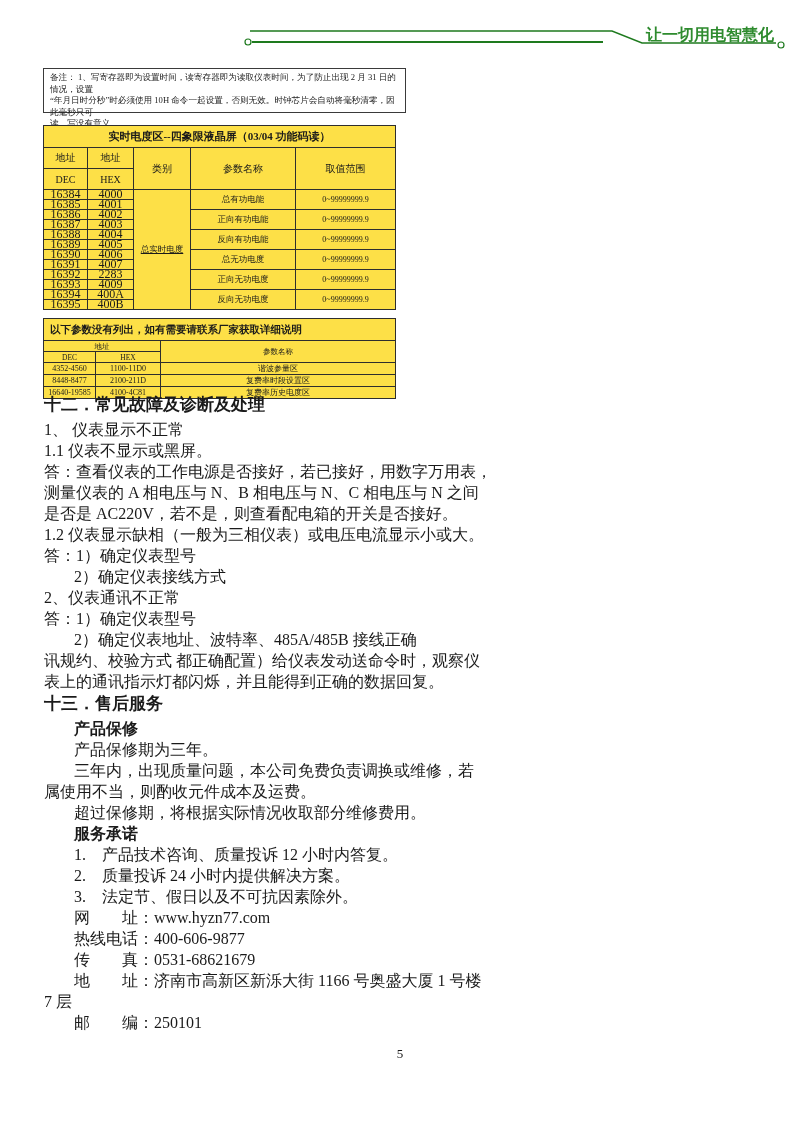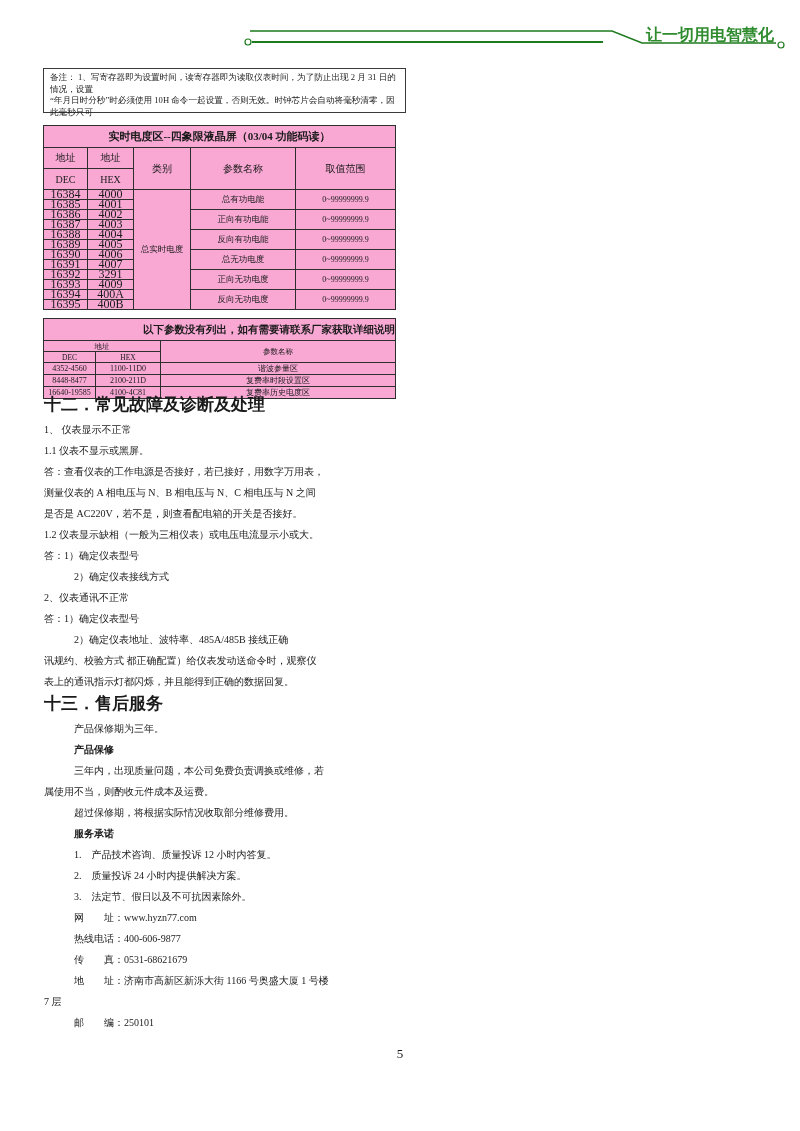"读，写没有意义。" div { html: none -> <div>读，写没有意义。</div> }
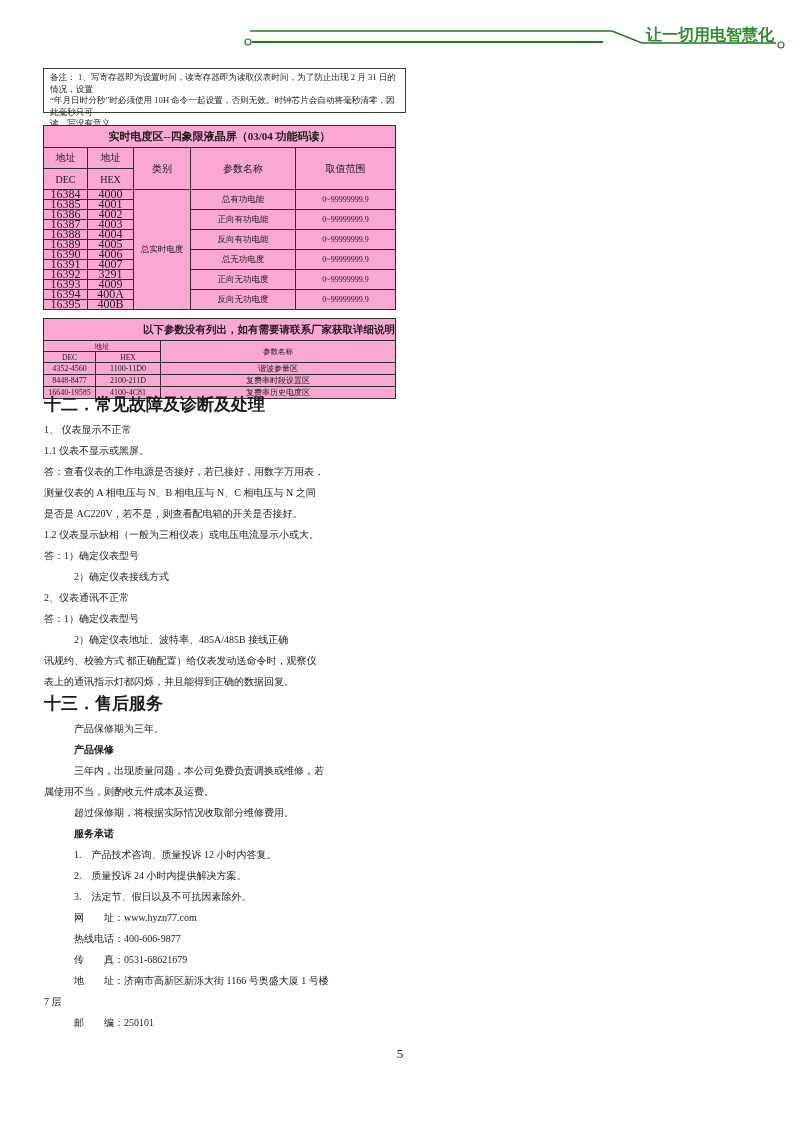"实时电度区--四象限液晶屏（03/04 功能码读）" table { background: #f9a8d4 -> #fde047 }
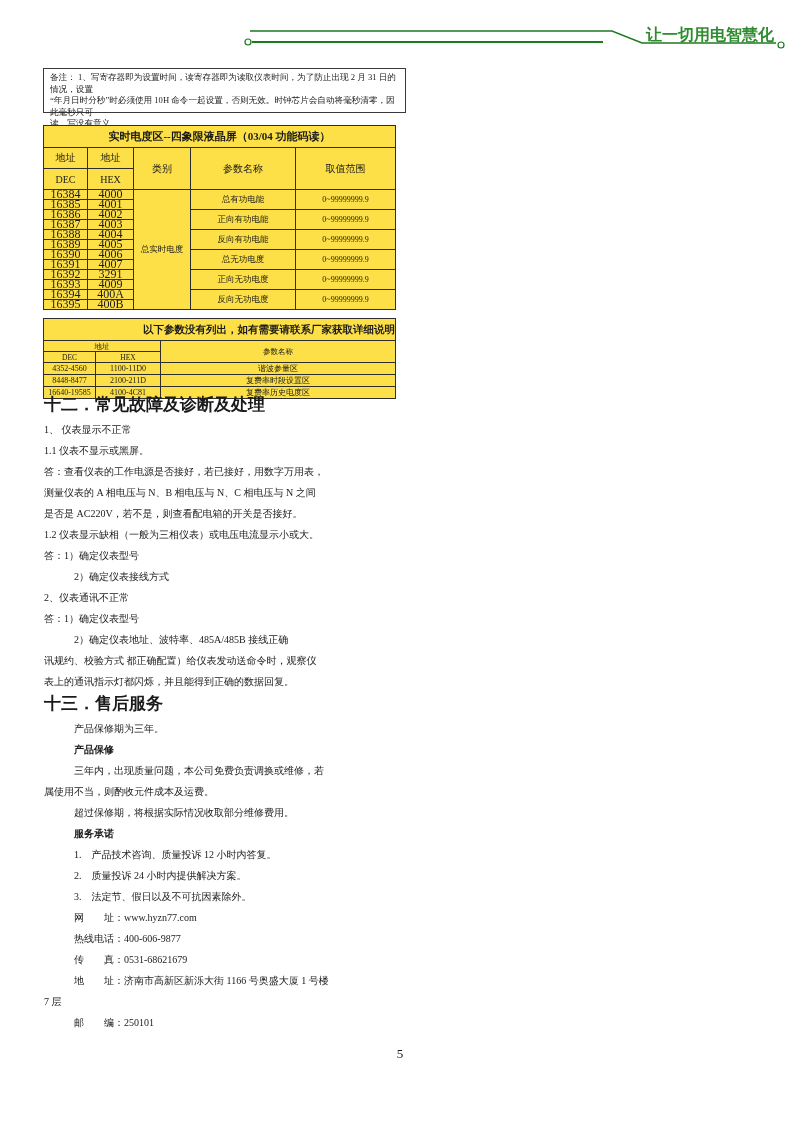"总实时电度" .t1 td.cat { text-decoration: none -> underline }
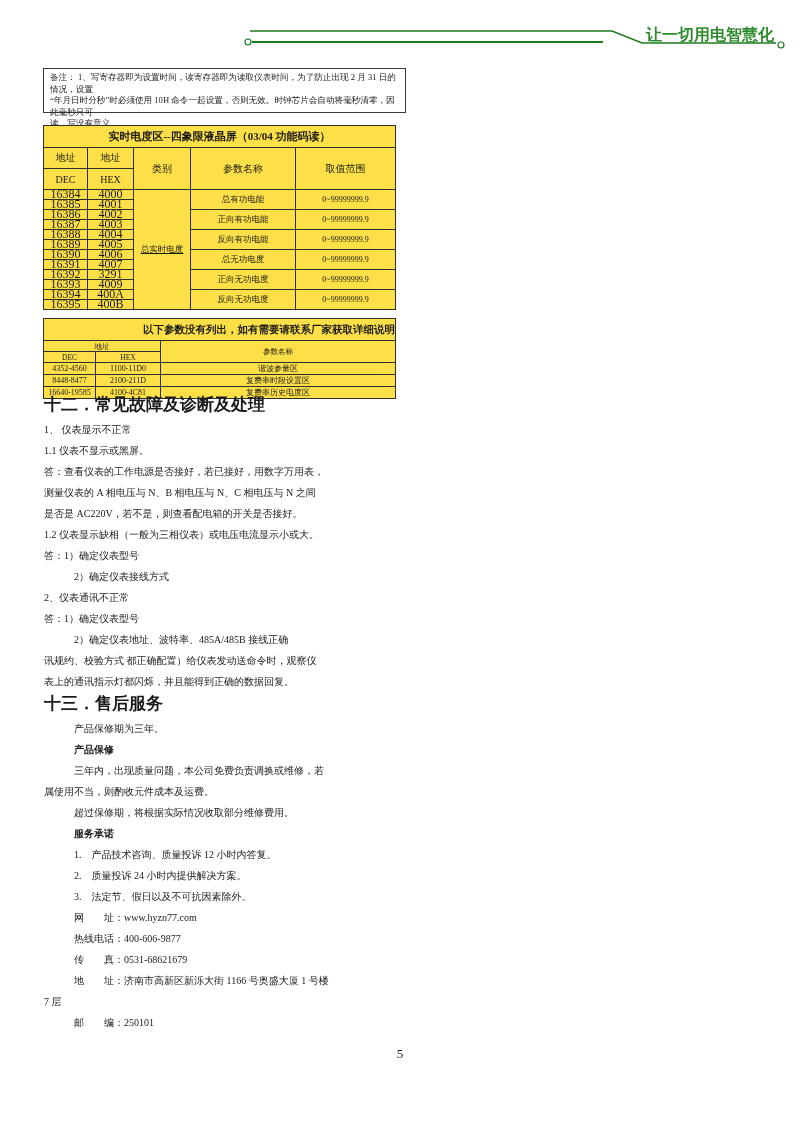"3291" td { text: 3291 -> 2283 }
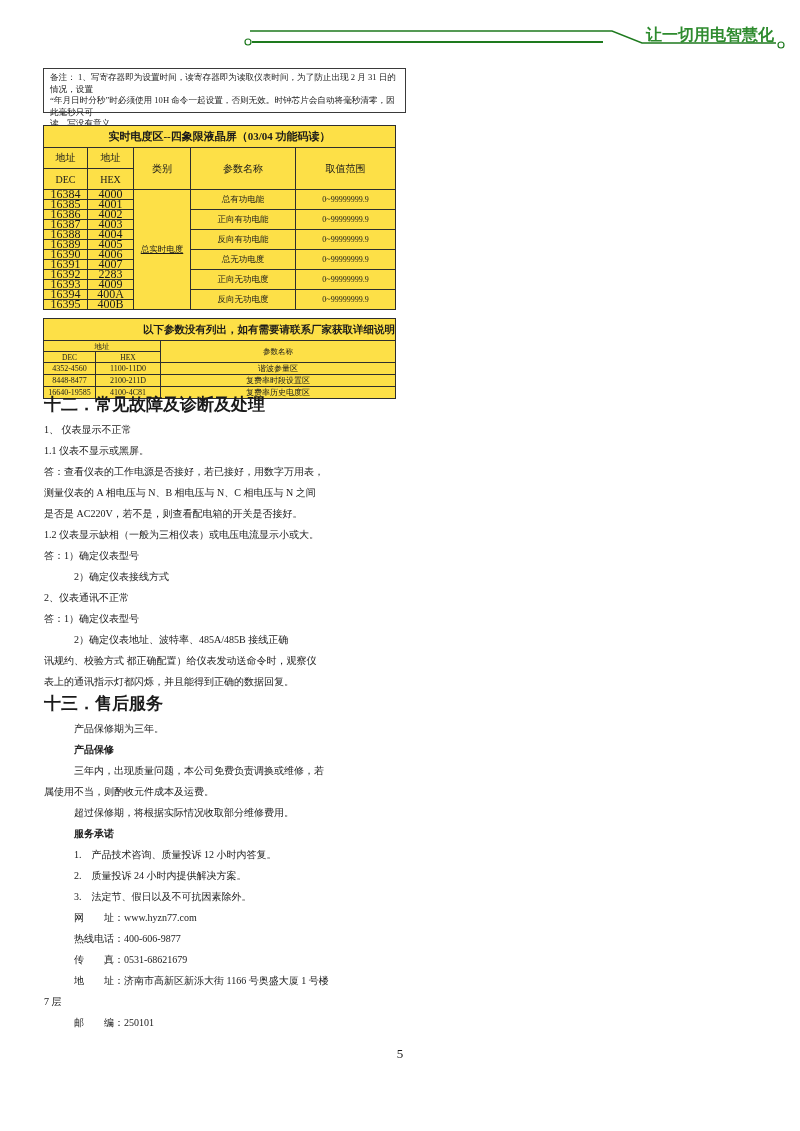"以下参数没有列出，如有需要请联系厂家获取详细说明" .t2 .title td { text-align: right -> left }
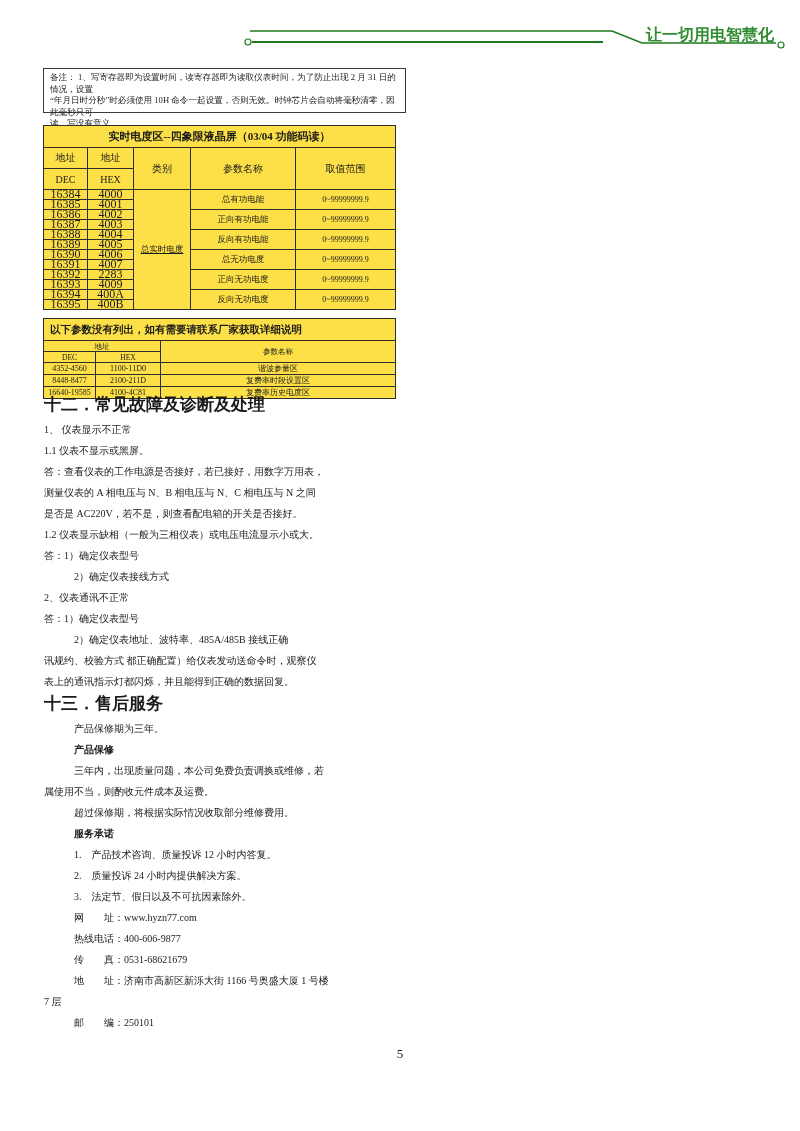"1、 仪表显示不正常" .ln { font-size: 10px -> 16px }
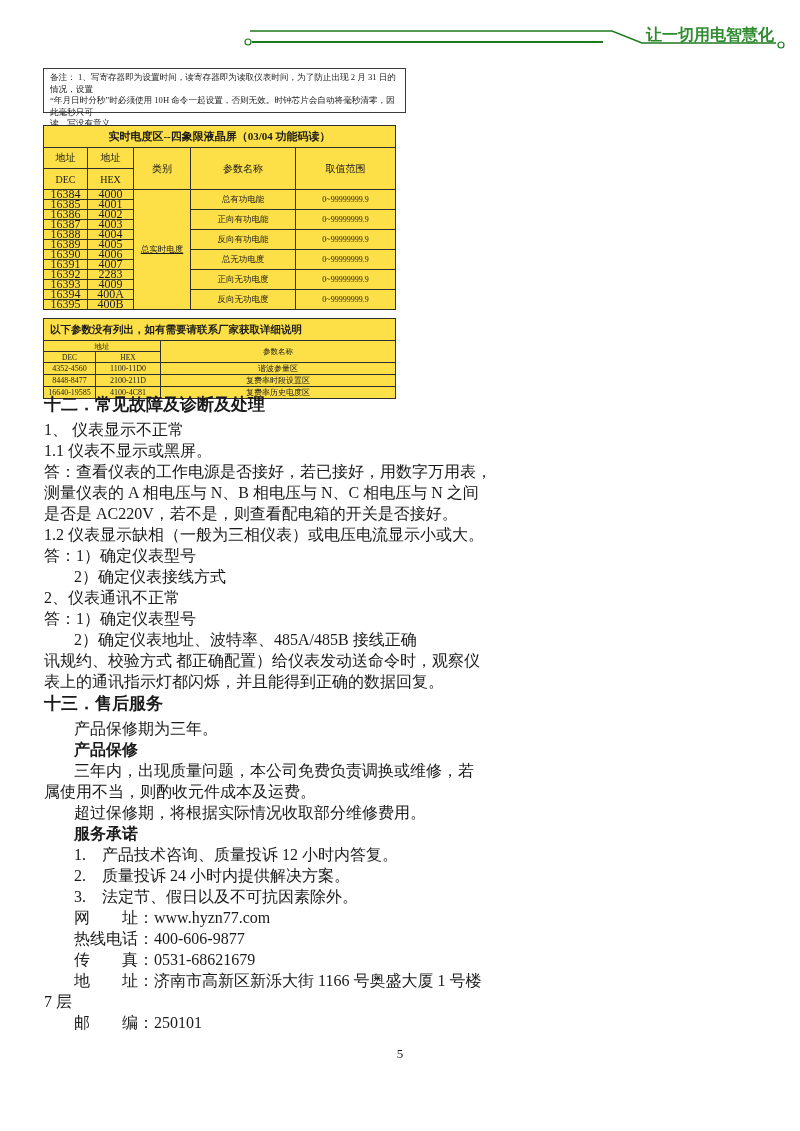"产品保修期为三年。" p.ln { order: before "产品保修" -> after "产品保修" }
